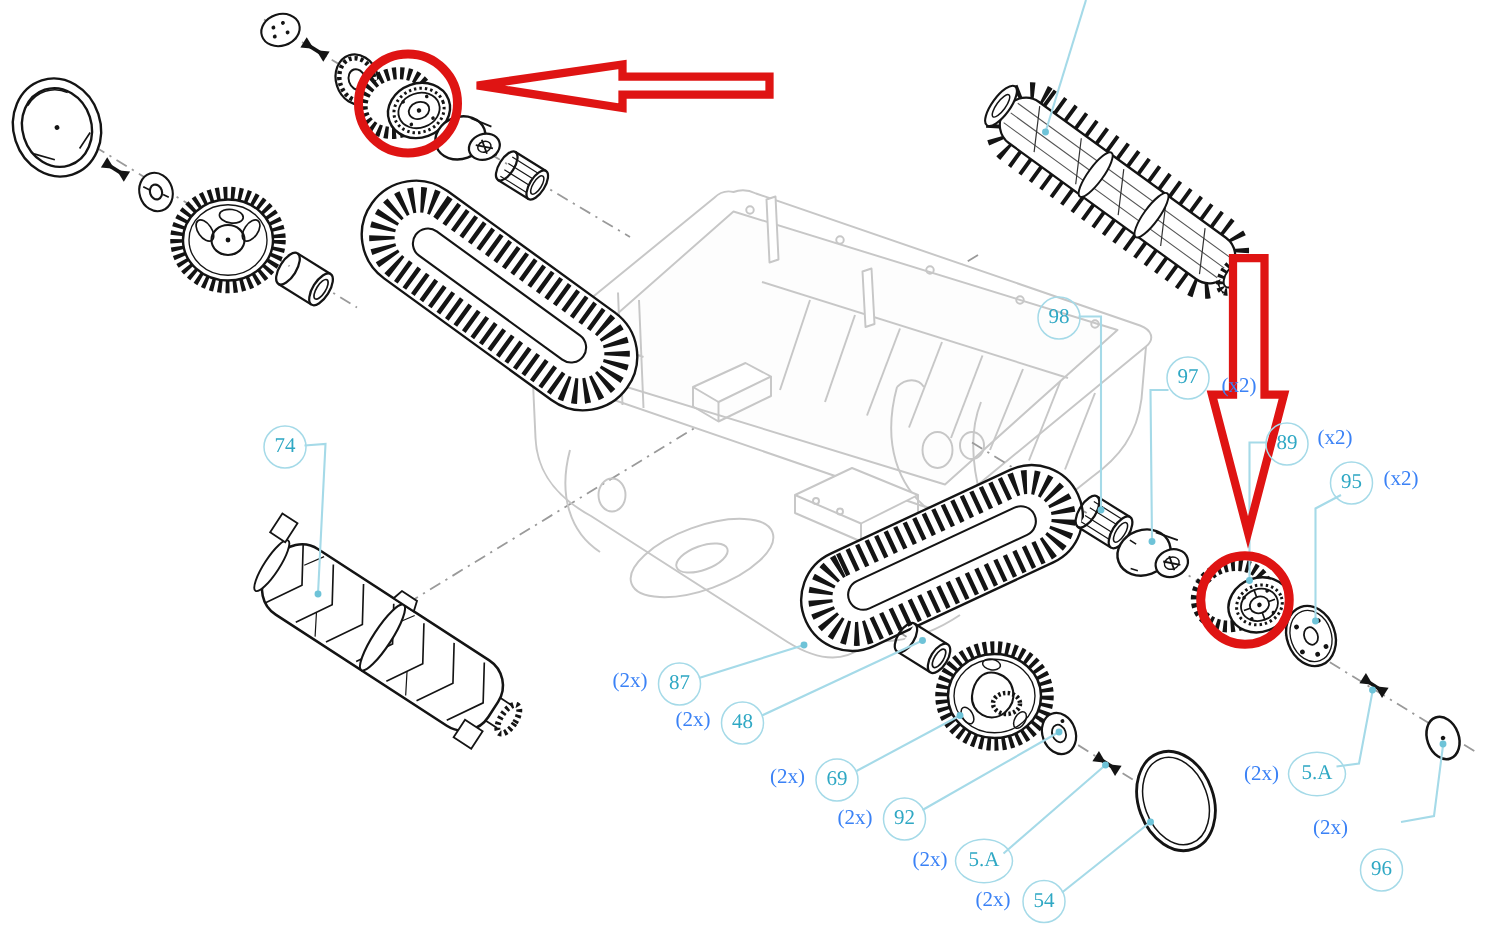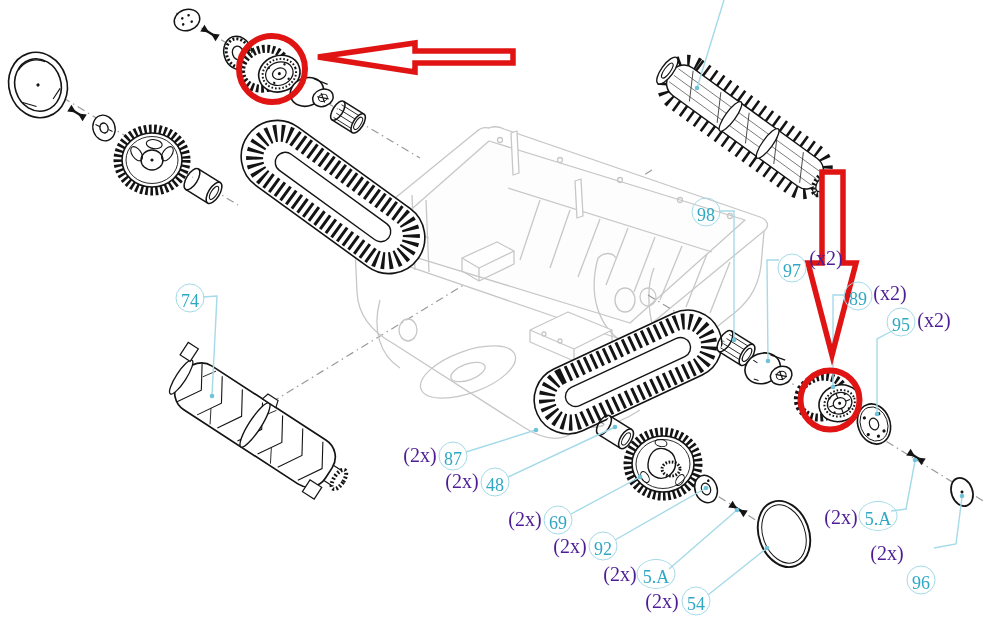"98" .balloon { align-items: flex-end -> center; font-size: 18px -> 14px }
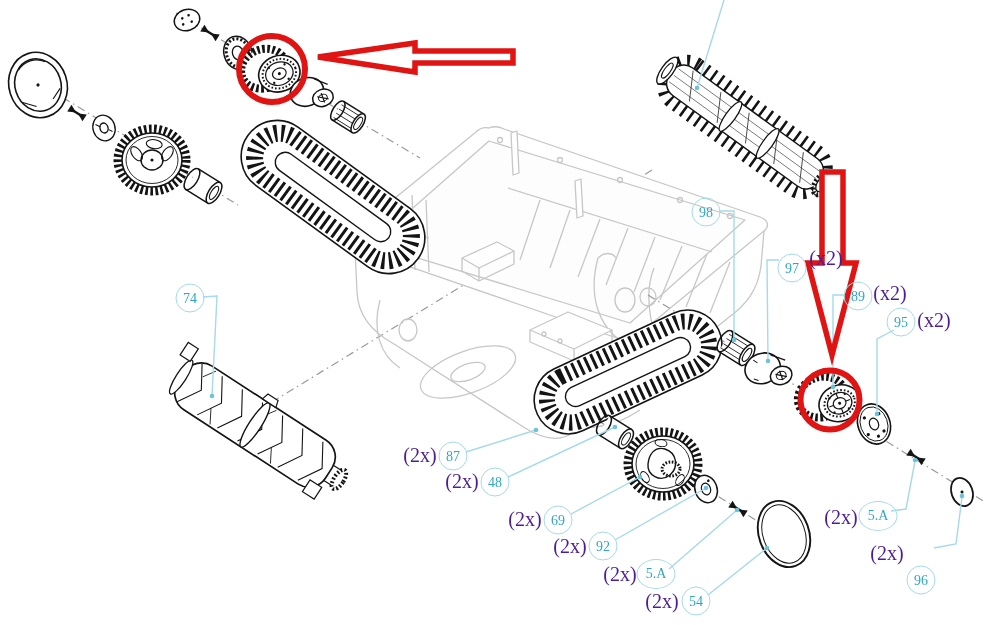"97" div.balloon { top: 268px -> 252px }
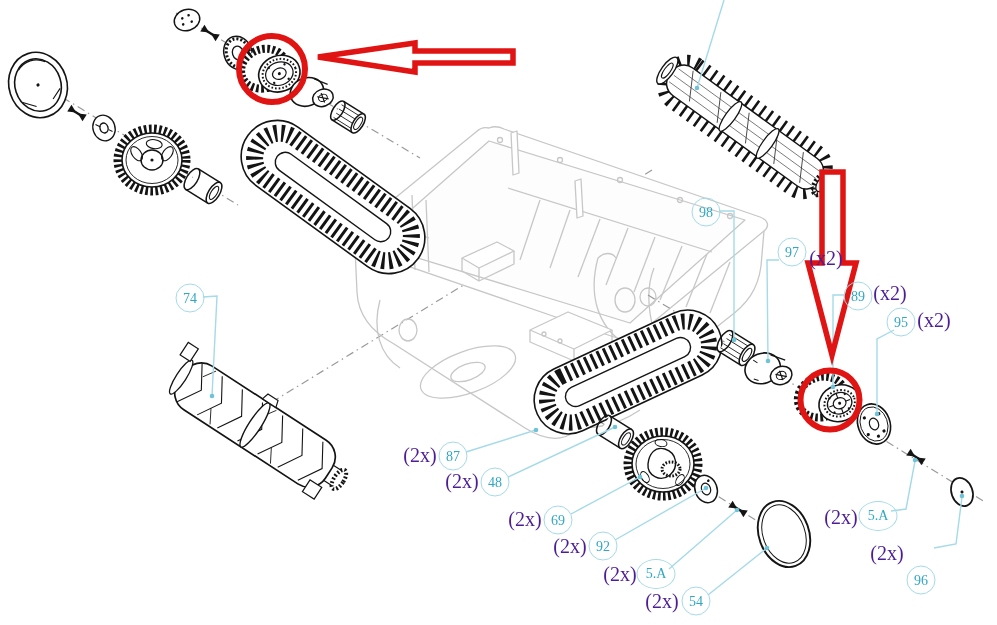"(x2)" .qty { color: #4c1d95 -> #3b82f6; font-size: 20px -> 14px }
